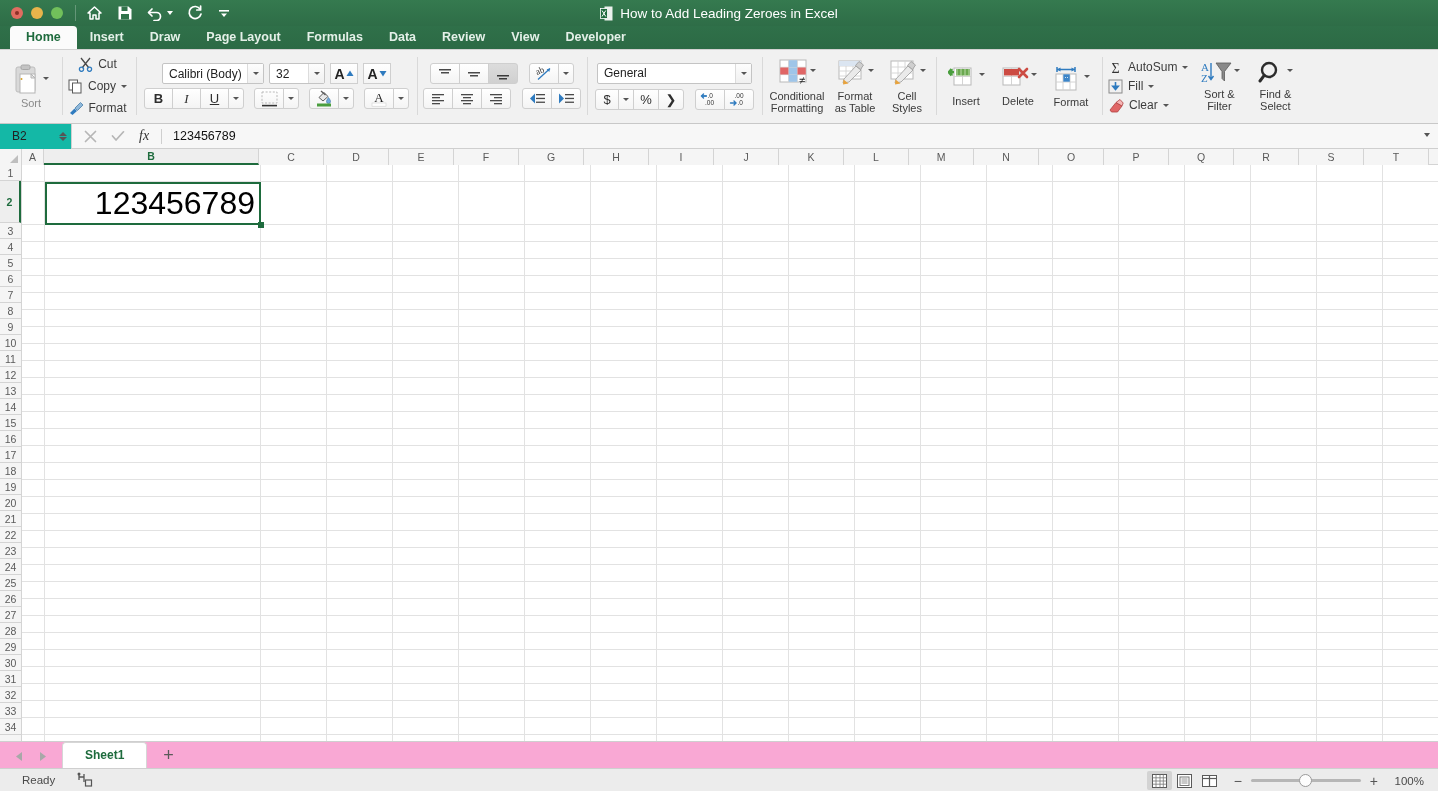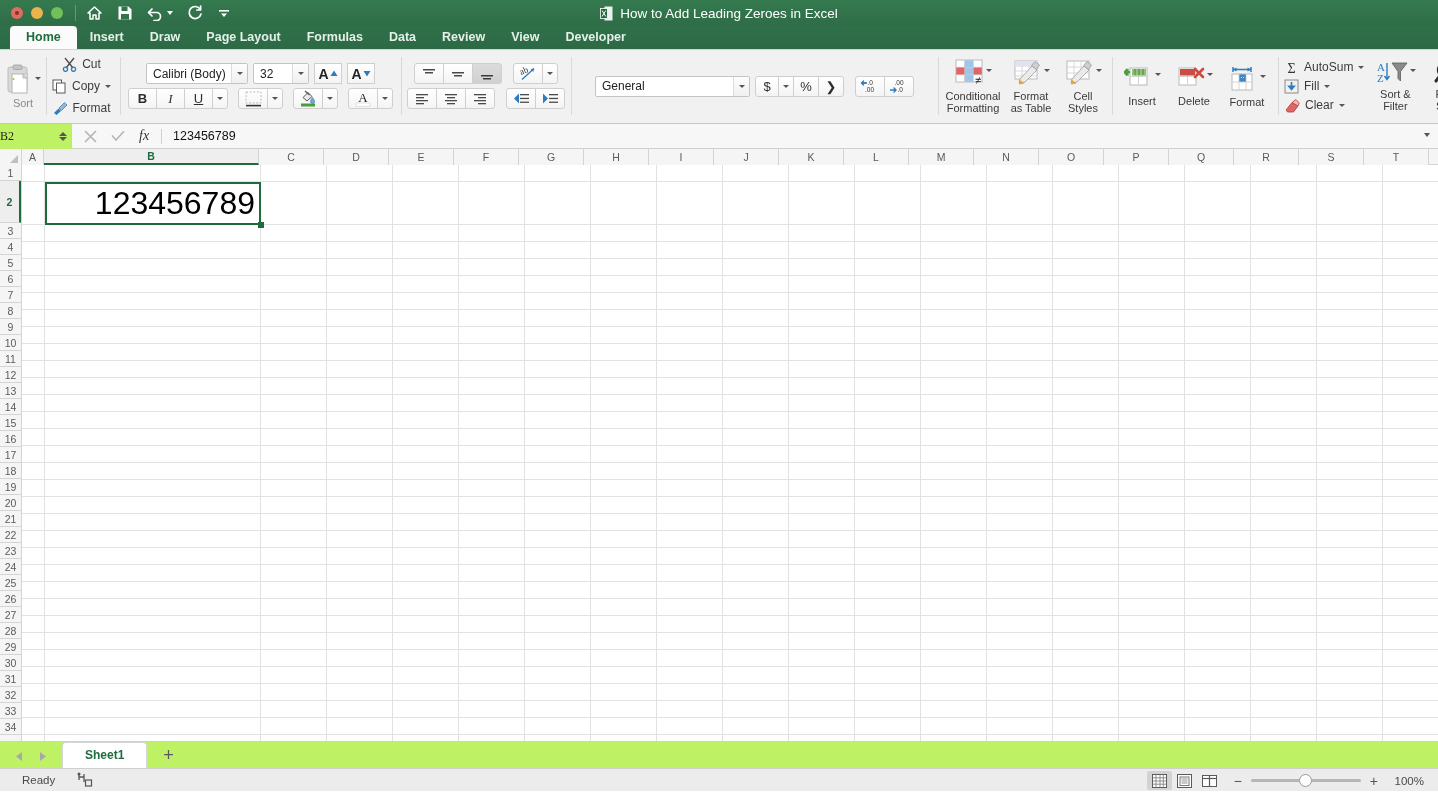"General" .numgrp { flex-direction: row -> column; padding: 0 24px -> 0 8px }
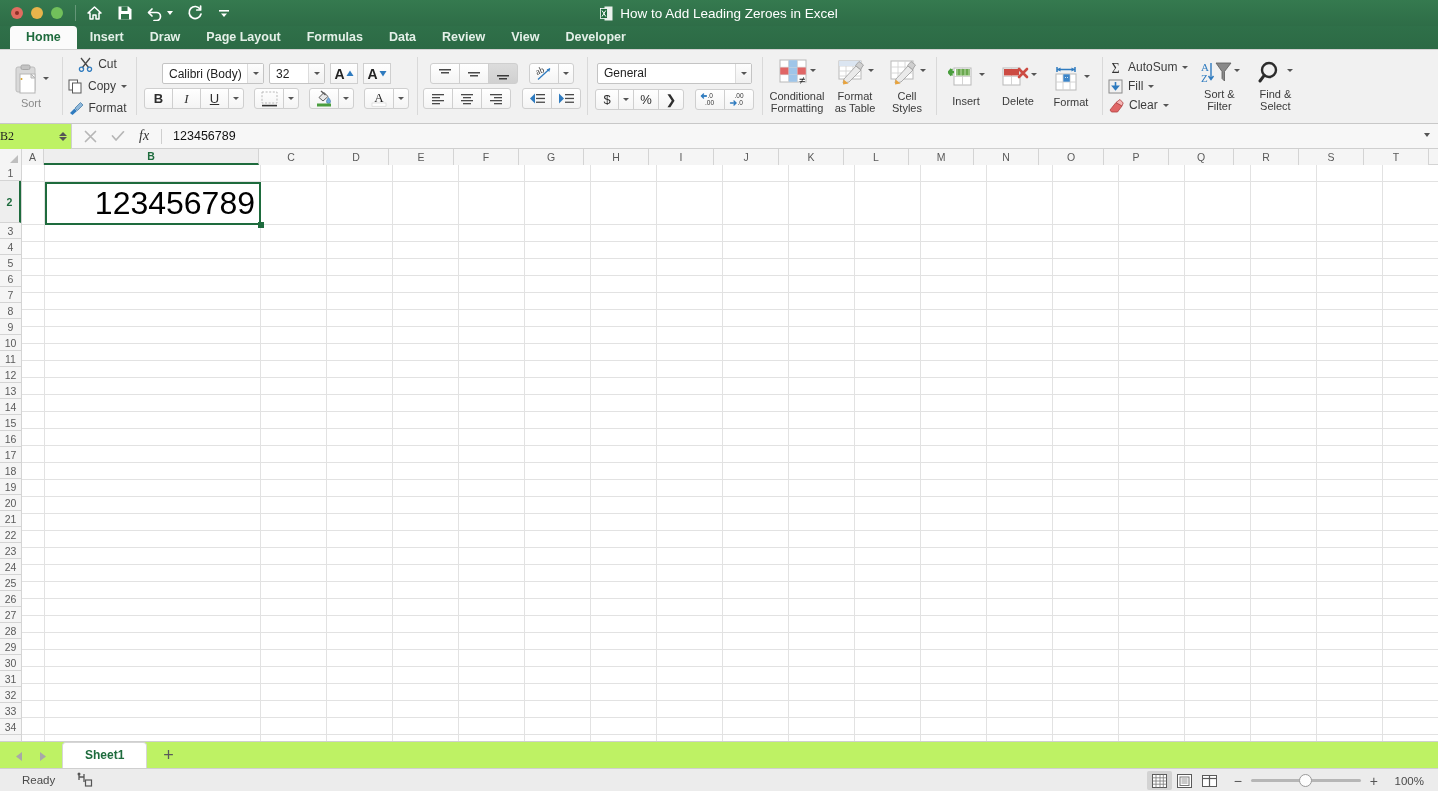"B2" .namebox { background: #bef264 -> #14b8a6; font-family: Liberation Serif, serif -> none; padding: 0 4px 0 0 -> 0 4px 0 12px }
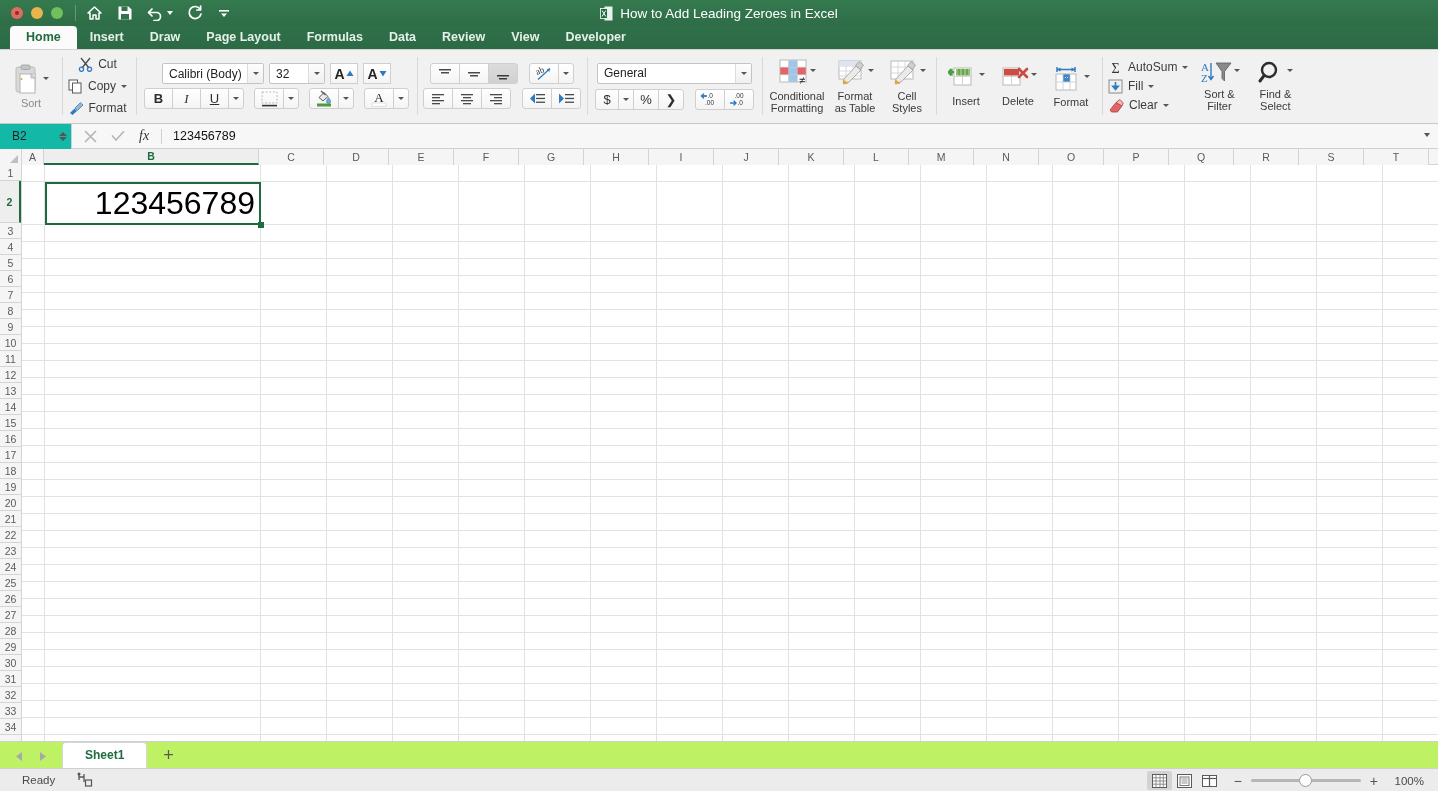"Sheet1" .sheetbar { background: #bef264 -> #f9a8d4 }
